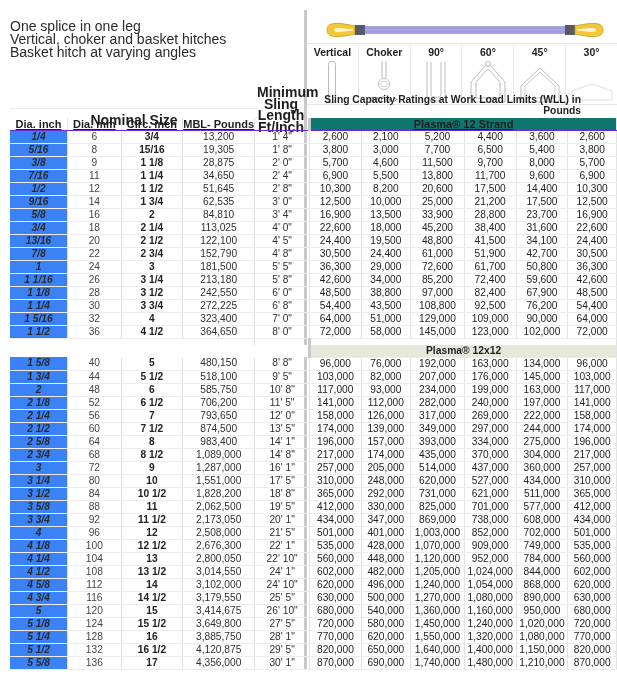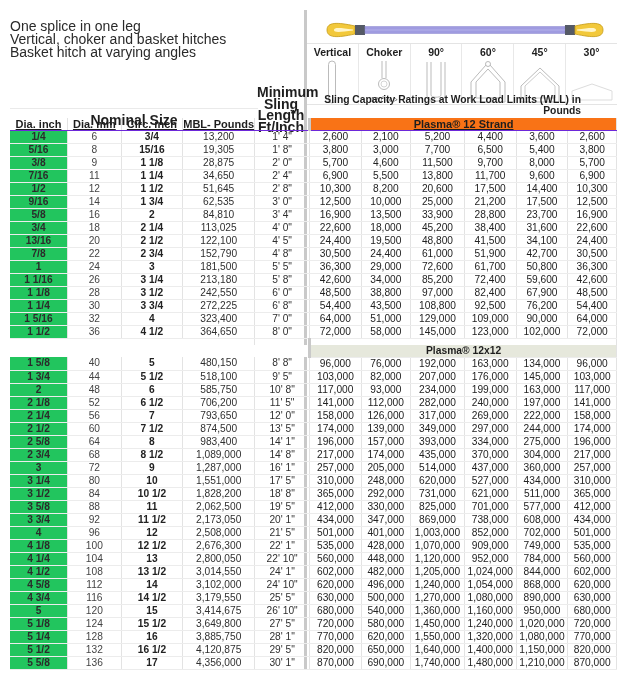"Plasma® 12 Strand" th.sec-head { background: #f97316 -> #0f766e }
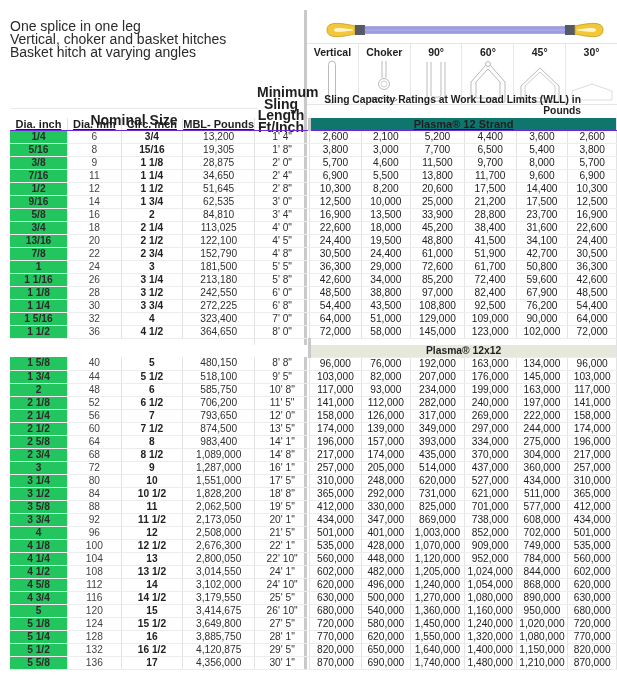"1/4" td.dia-inch { background: #22c55e -> #3b82f6; font-style: none -> italic }
